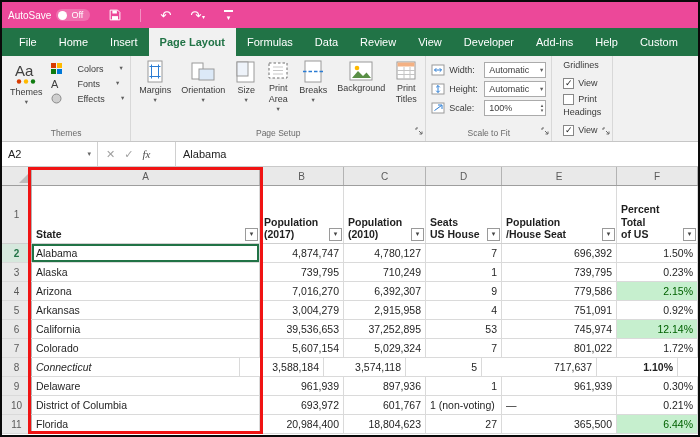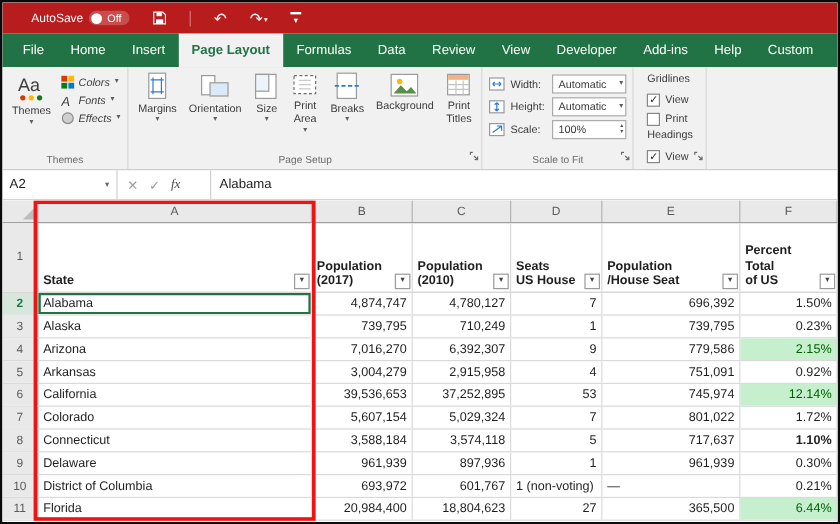"AutoSave" .titlebar { background: #b91c1c -> #ec4899; padding: 0 24px -> 0 6px }
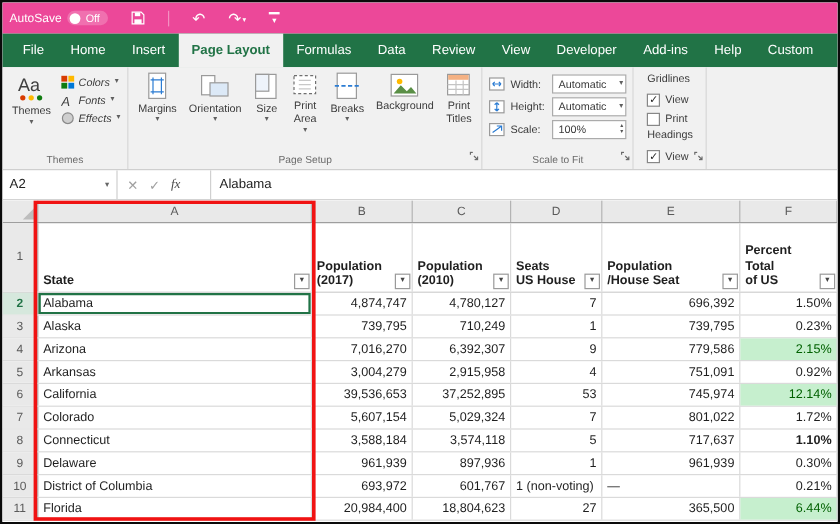"Colors" .small-btn { font-style: italic -> none; gap: 4px -> 16px }
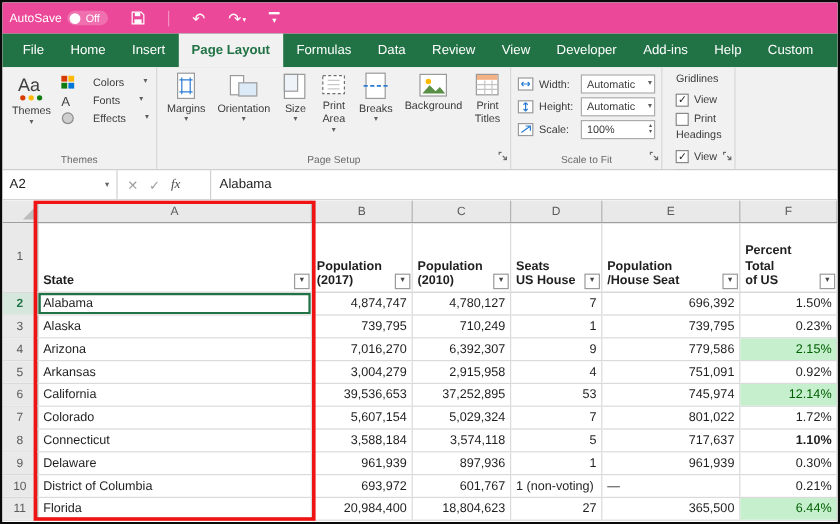"Connecticut" div.cell { font-style: none -> italic; width: 228px -> 208px }
